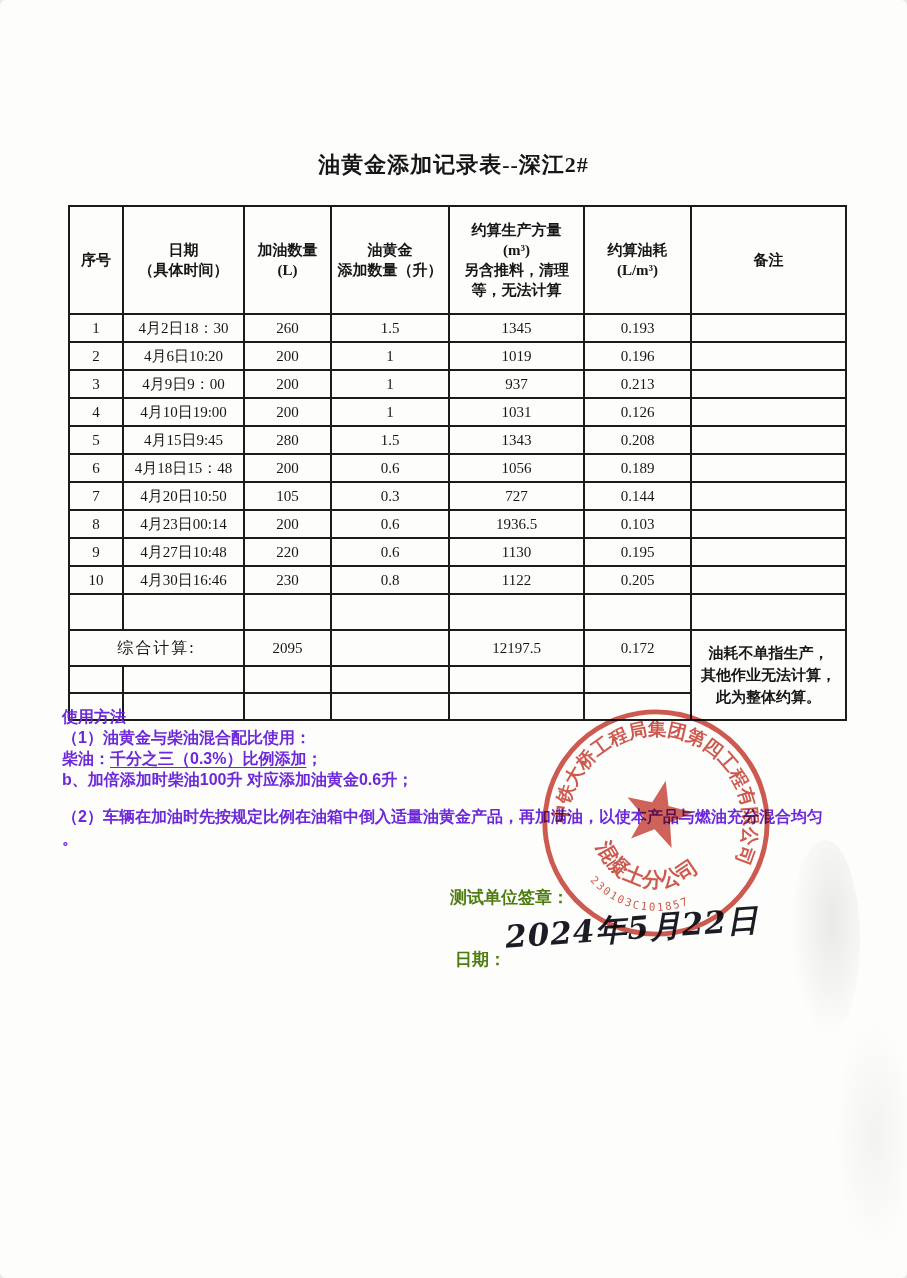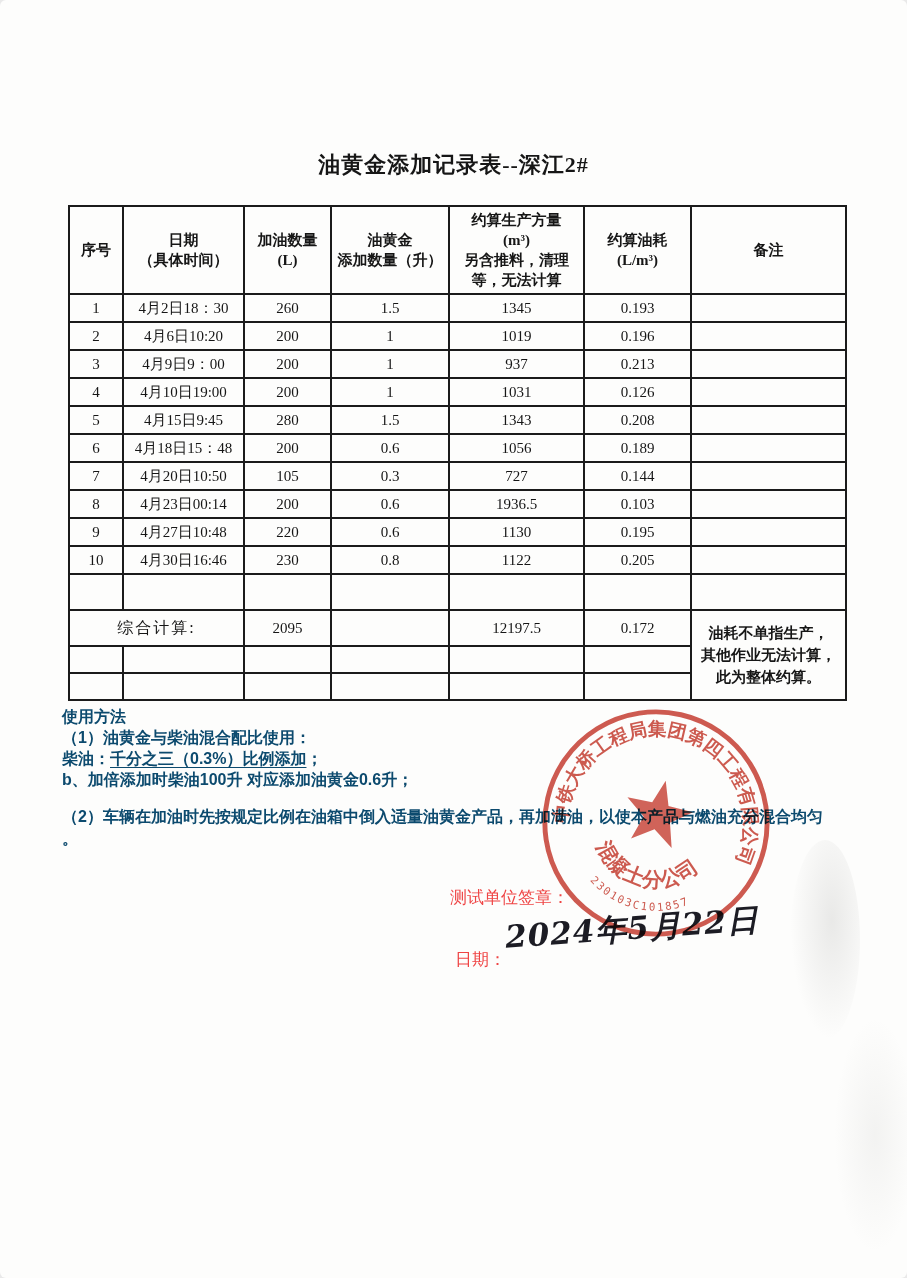"约算生产方量" .record-table thead th { height: 88px -> 108px }
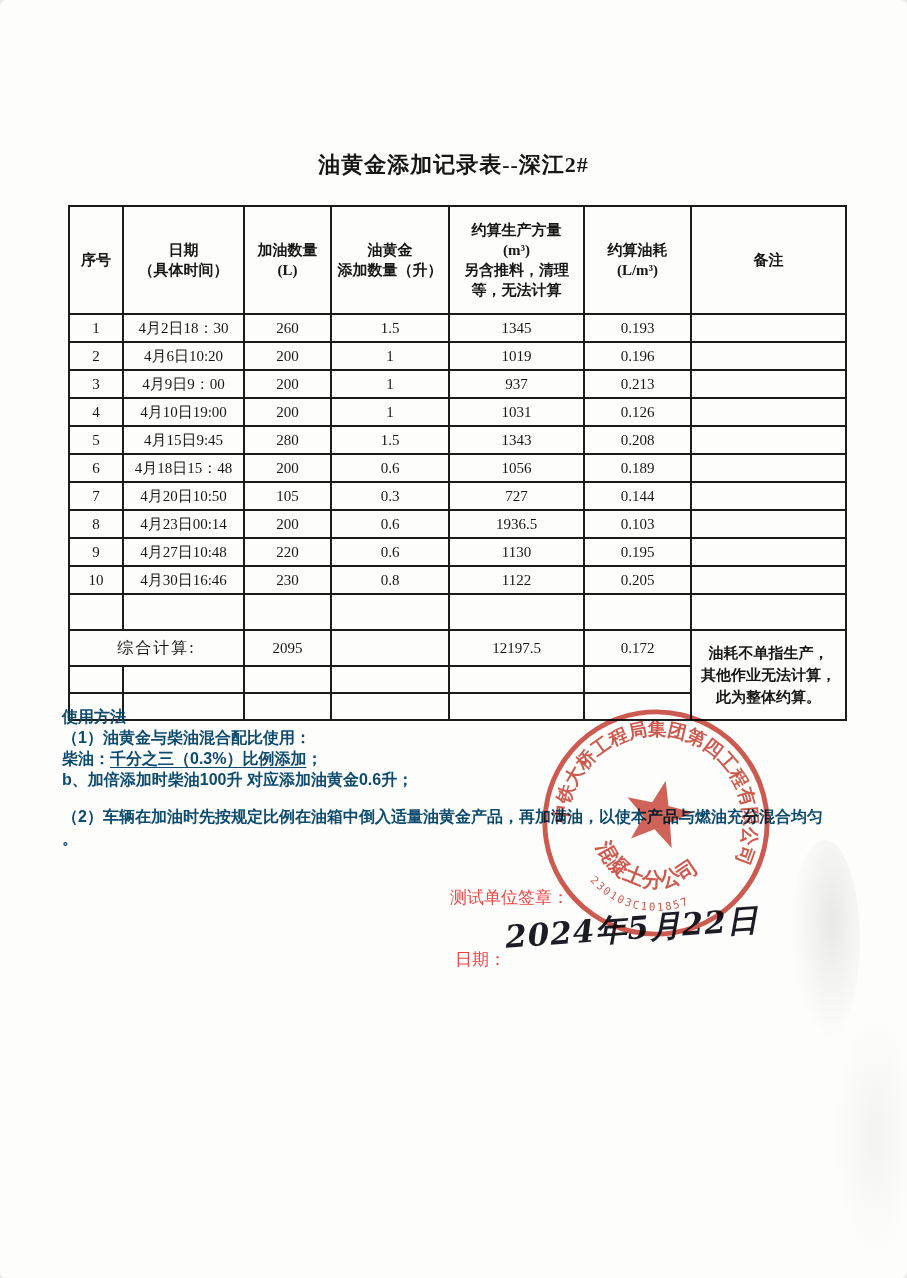"使用方法" .notes { color: #0c4a6e -> #6d28d9 }
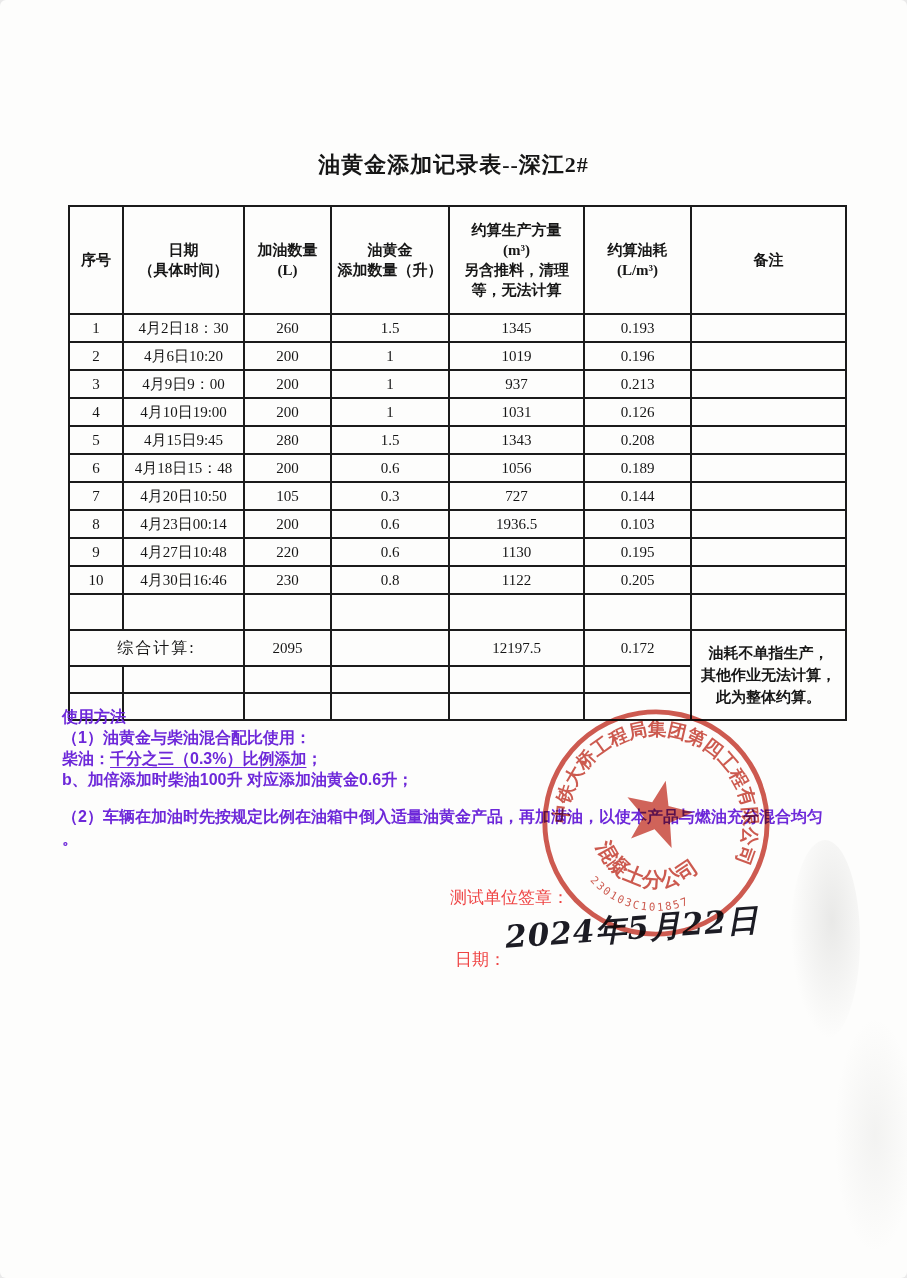"测试单位签章：" .sig-label { color: #ef4444 -> #4d7c0f; font-weight: normal -> bold }
